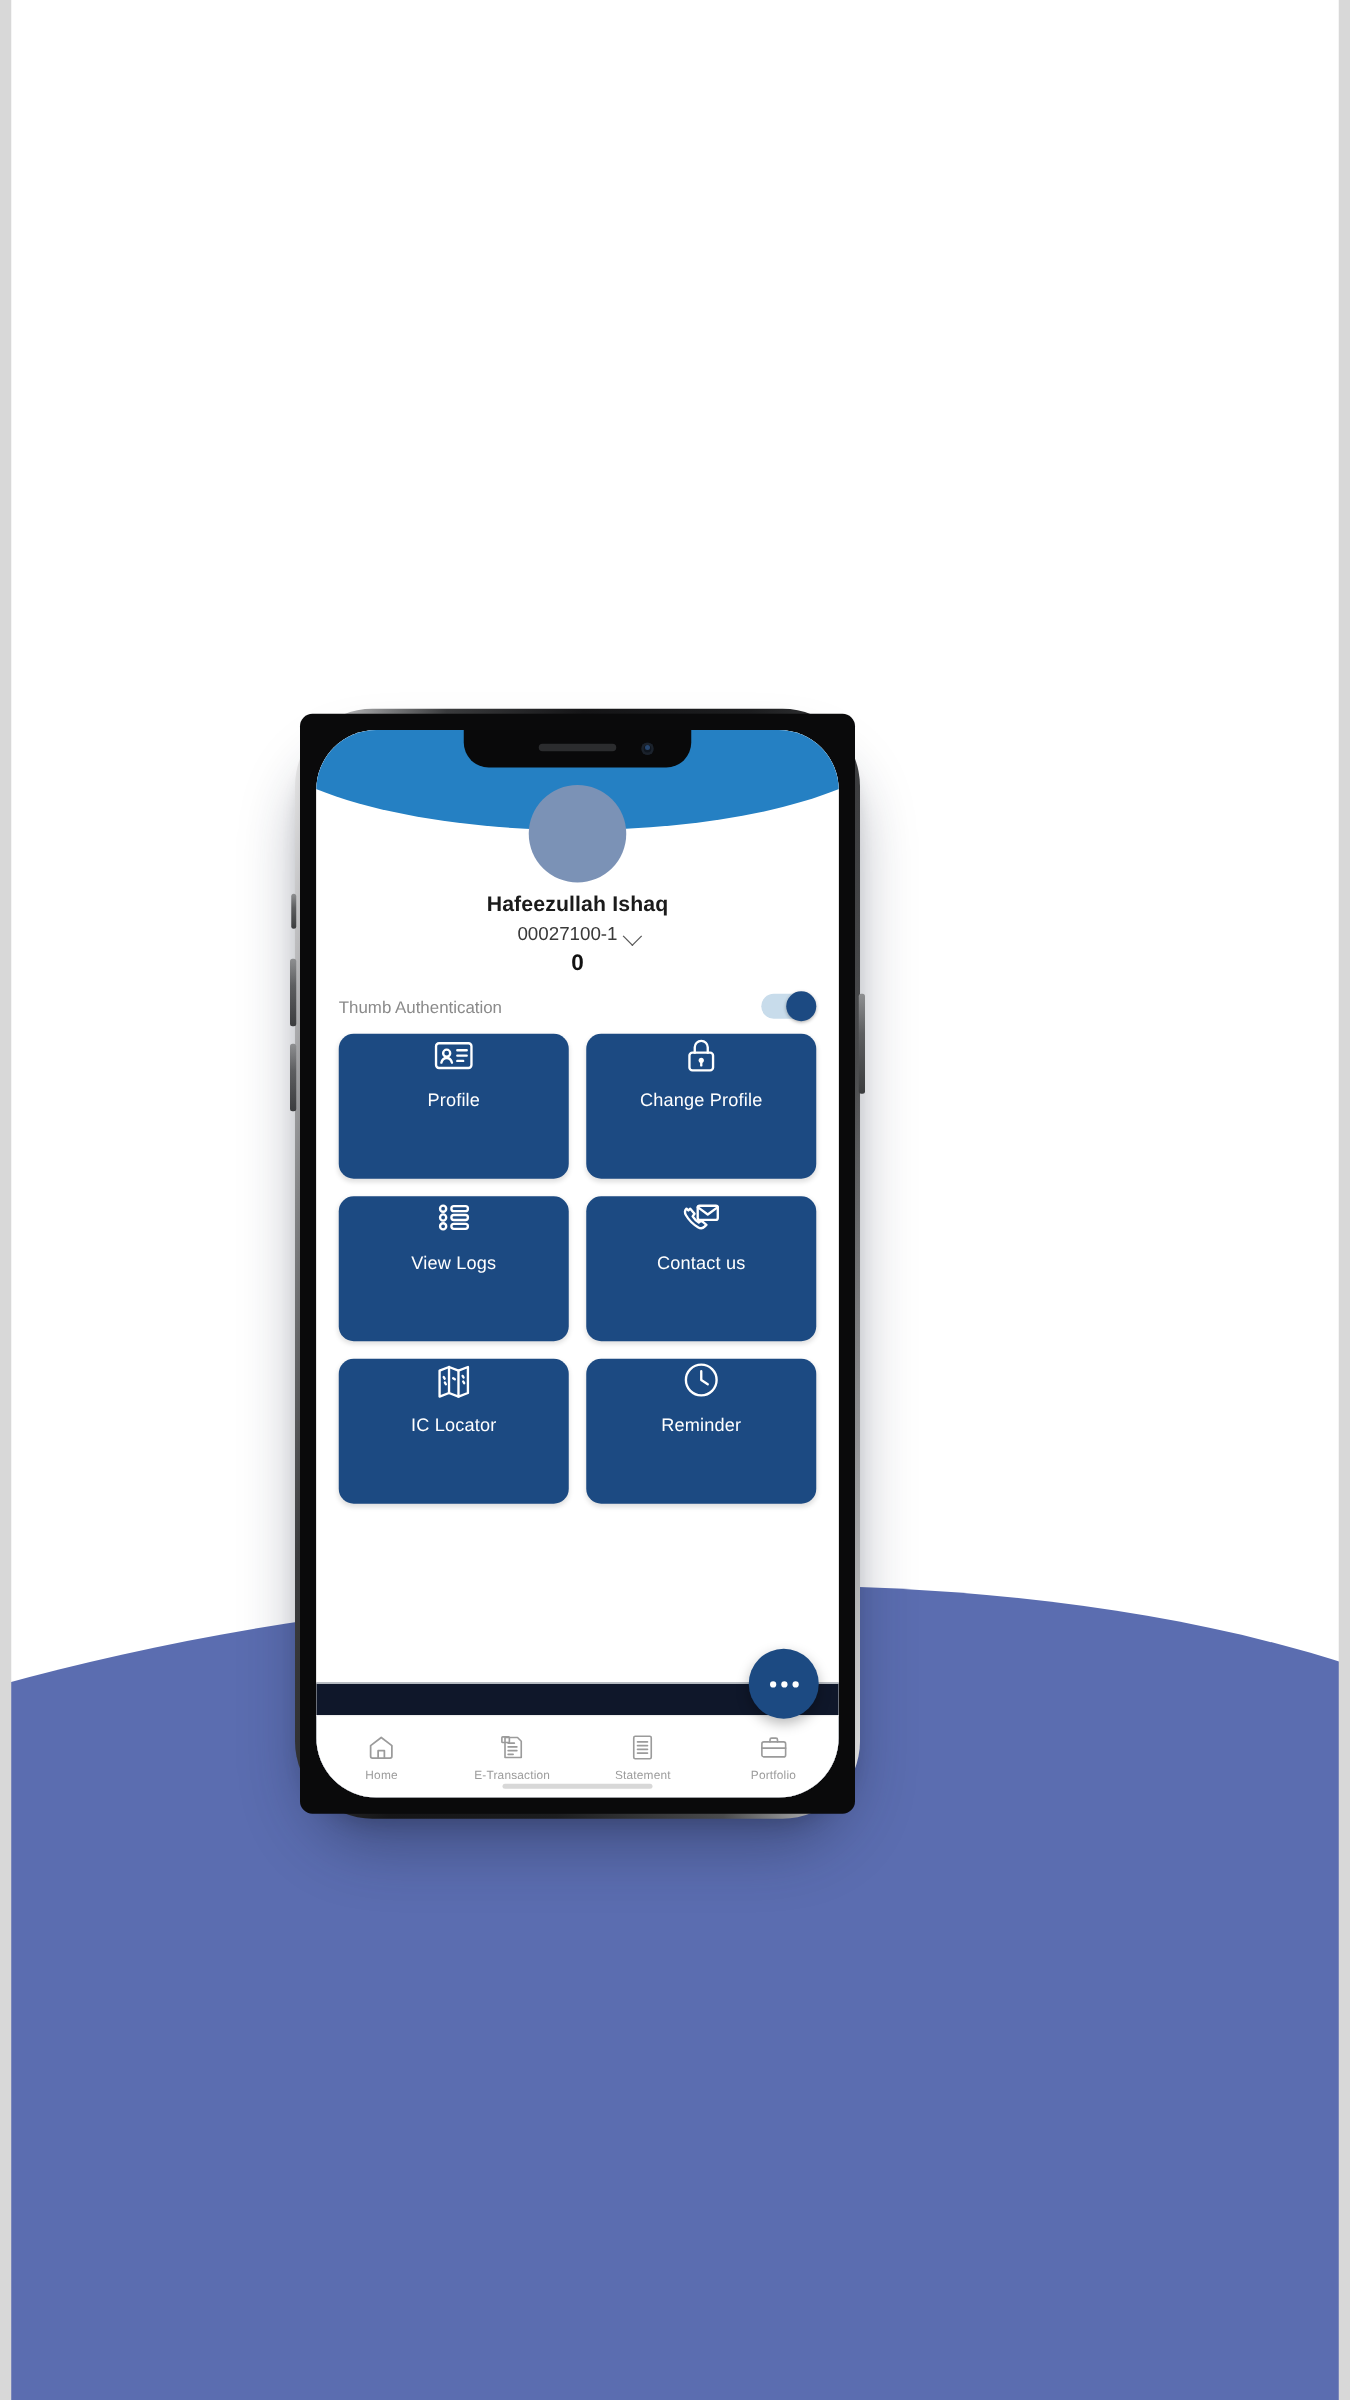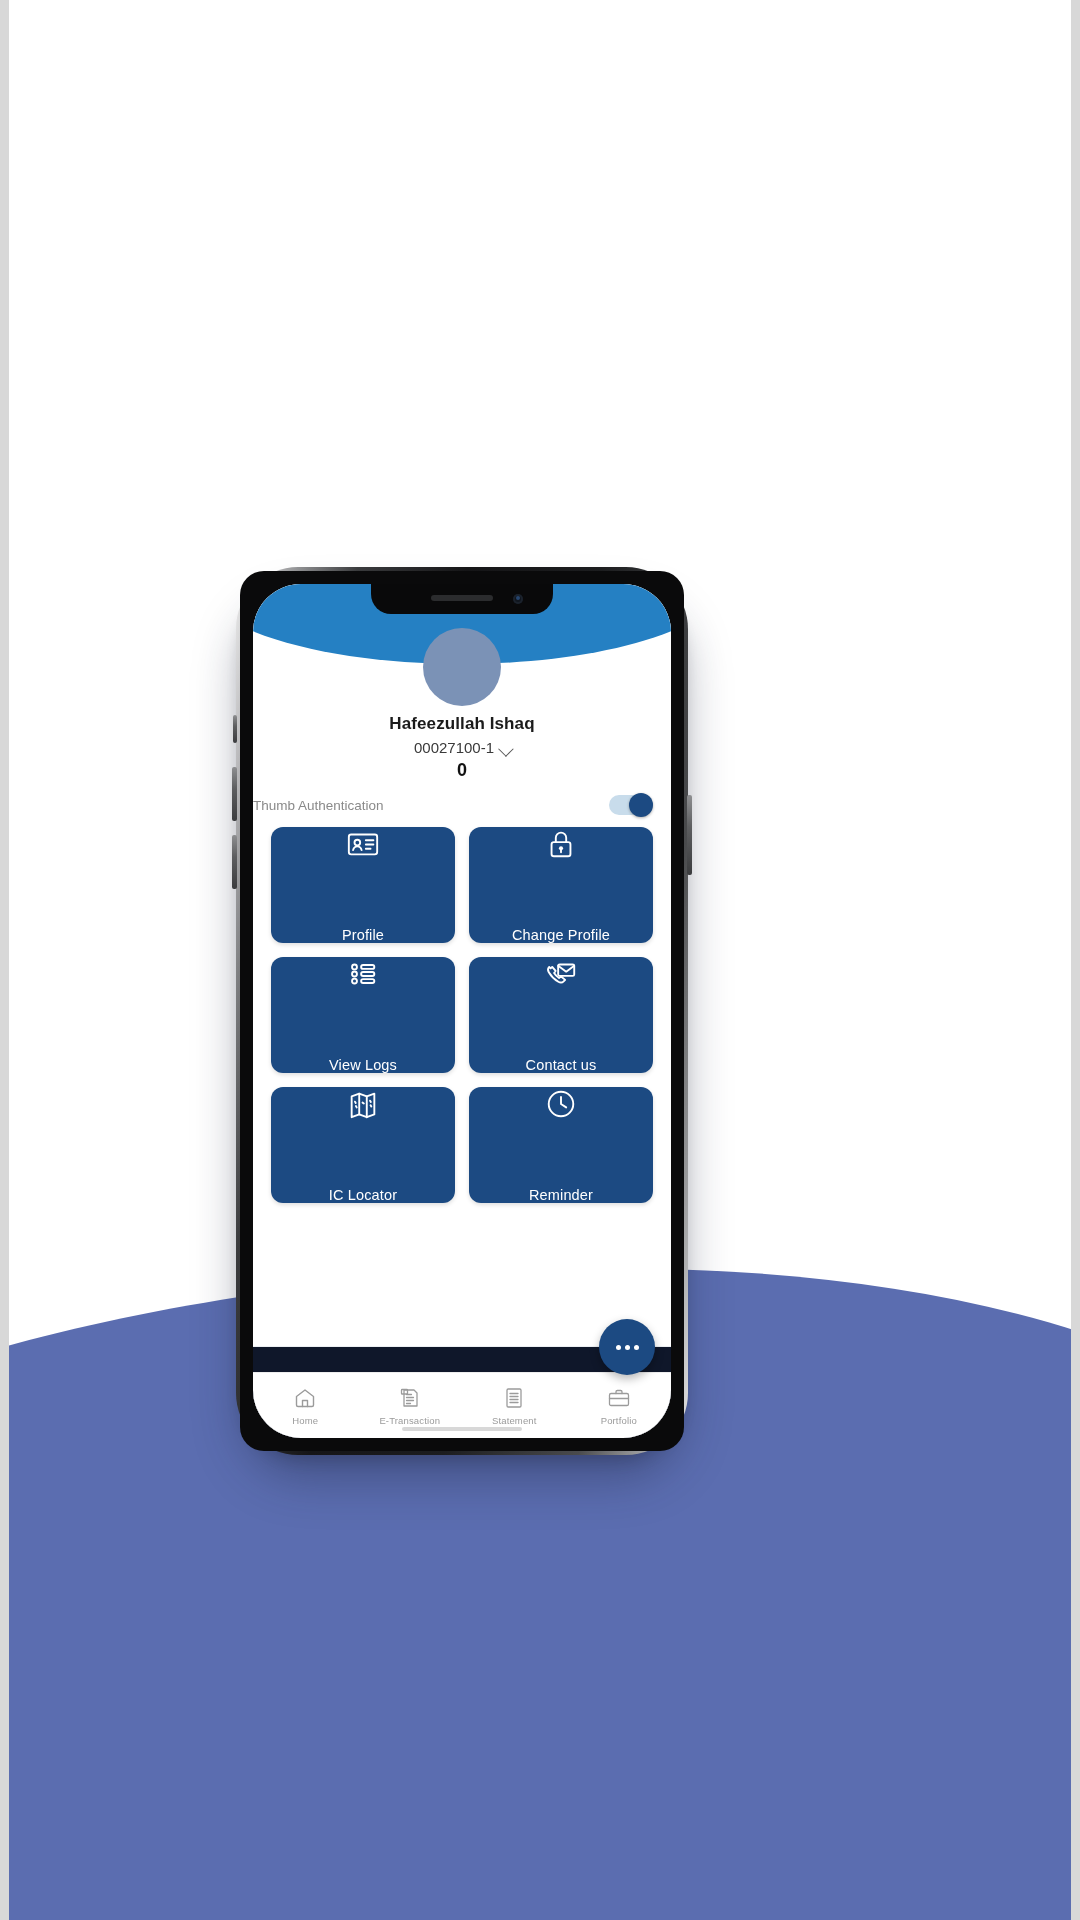"Hafeezullah Ishaq" .phone-mid { border-radius: 24px -> 10px }
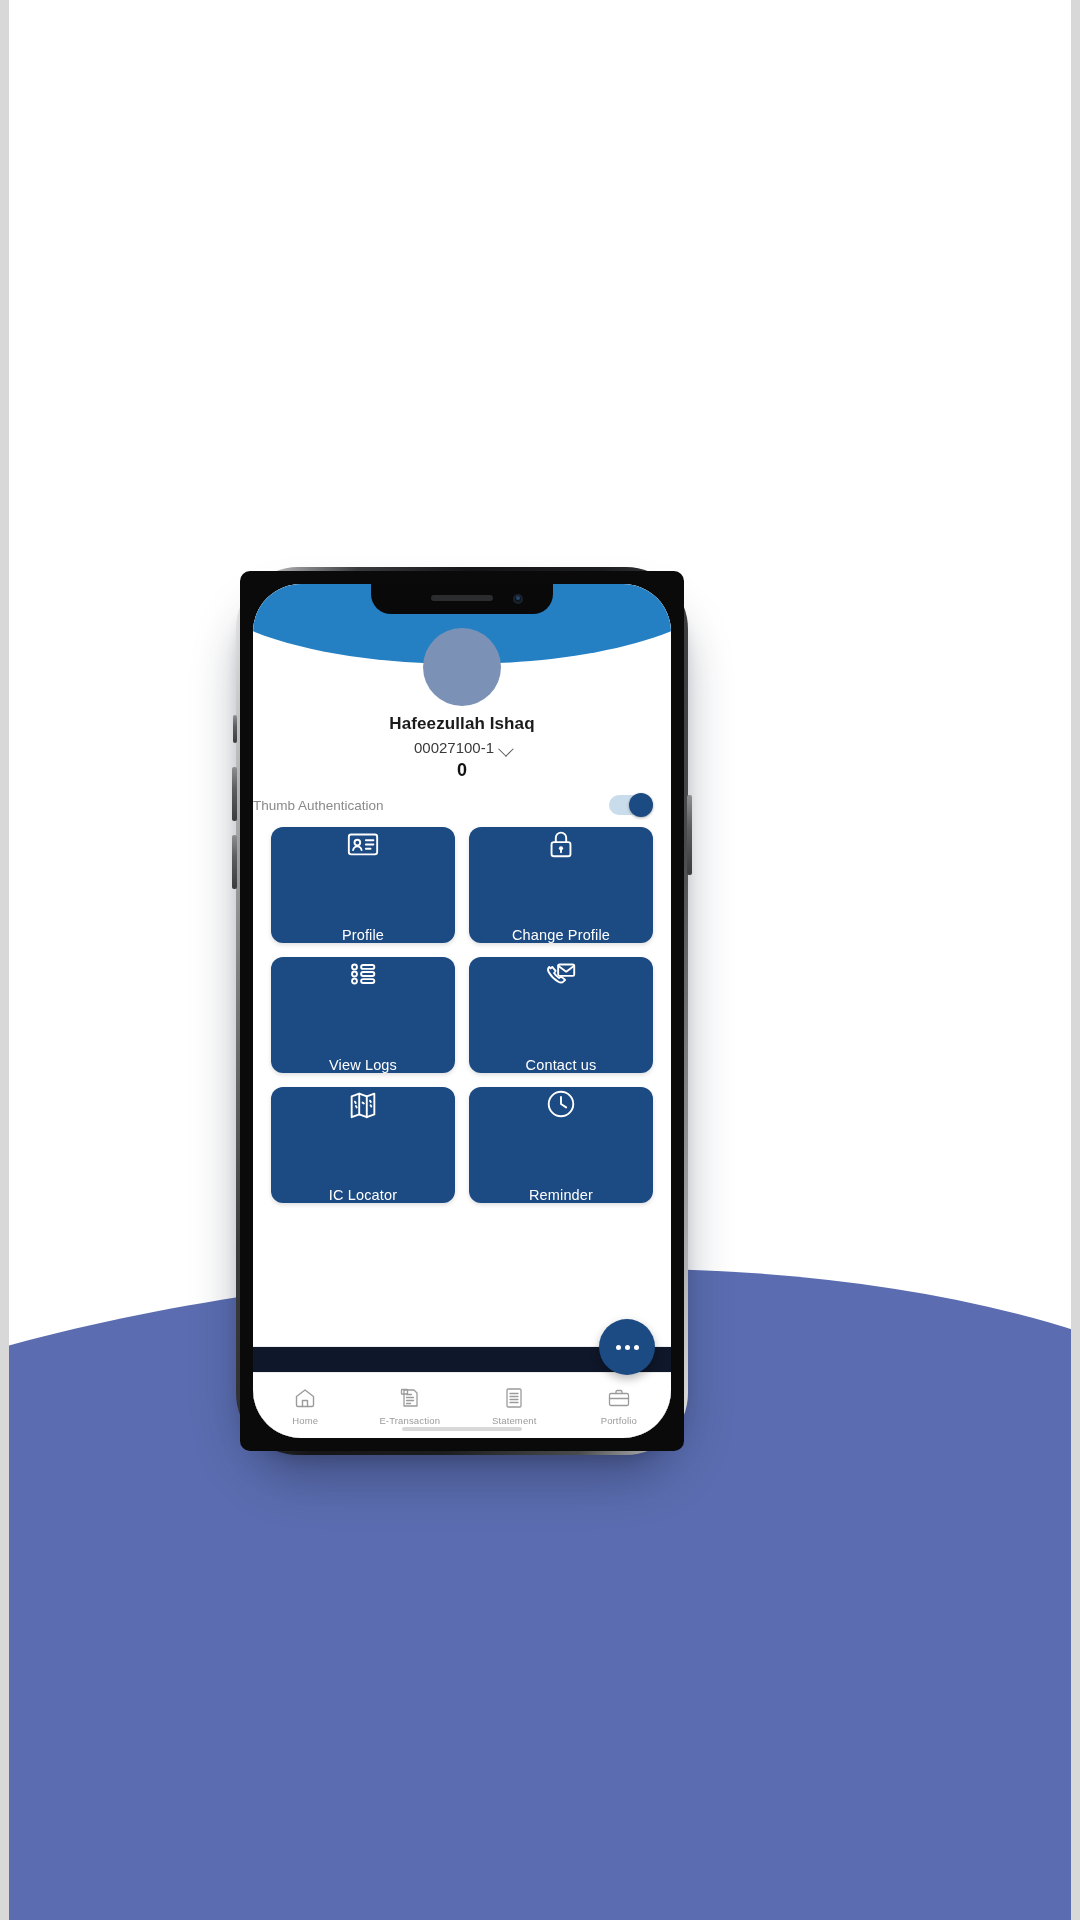"Thumb Authentication" .thumb-row { padding: 14px 18px 8px 0 -> 14px 18px 8px 18px }
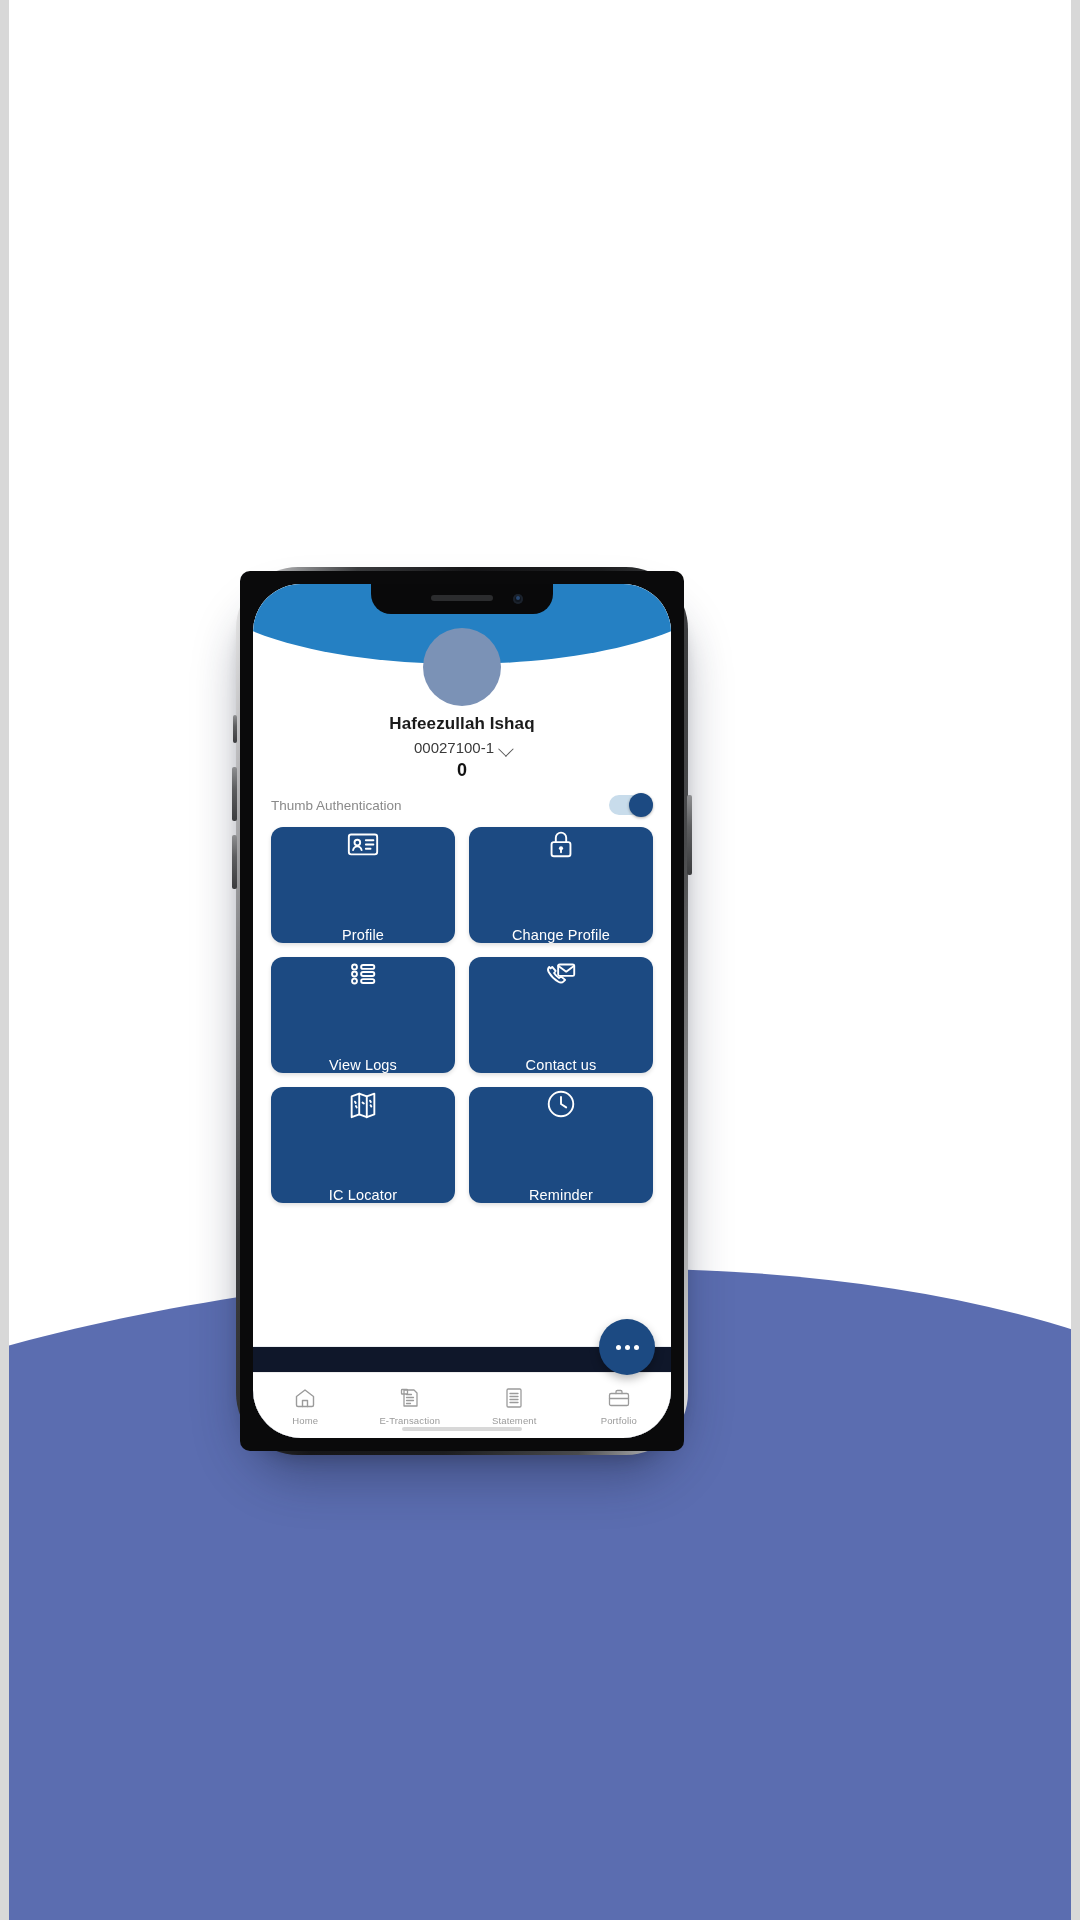"Profile" .tile { justify-content: space-between -> flex-start }
